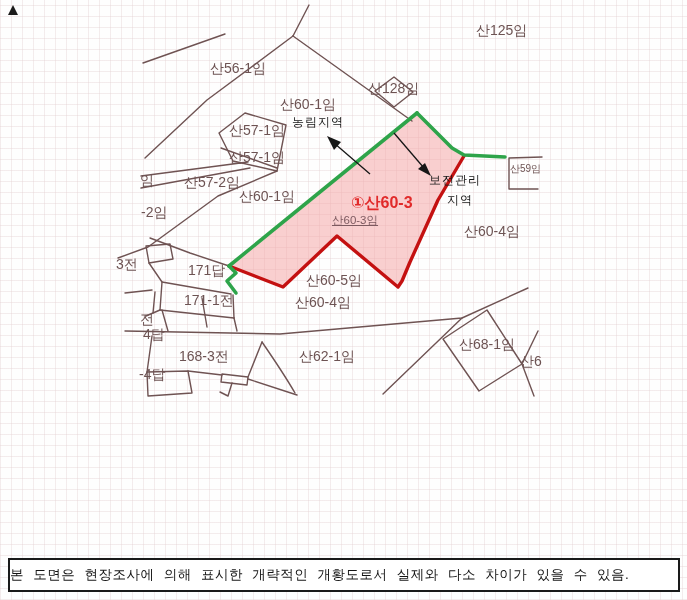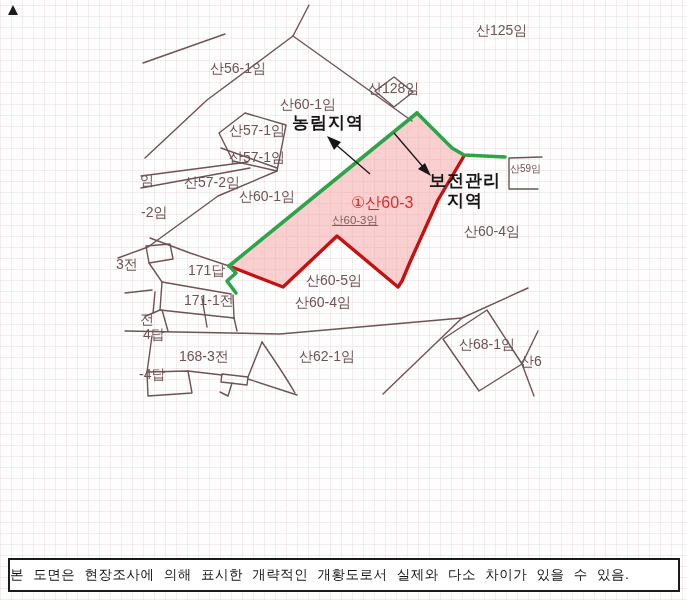"농림지역" .ann { font-size: 17px -> 12px; font-weight: bold -> normal }
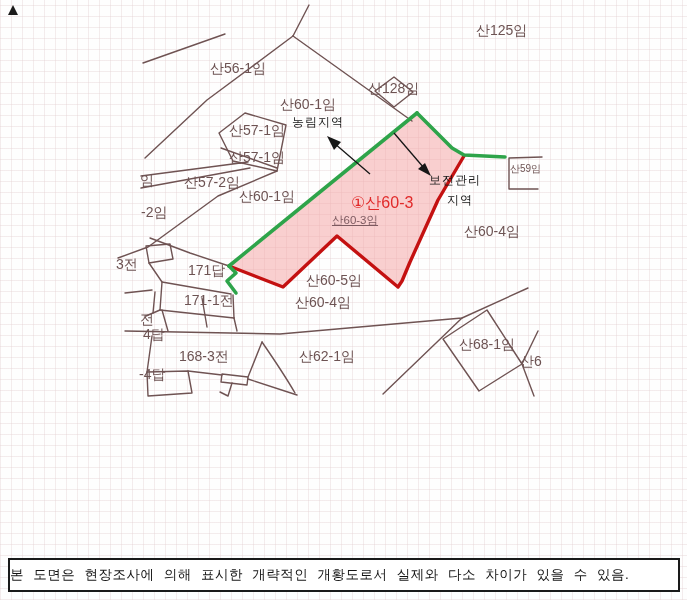"①산60-3" .hl { font-weight: normal -> bold }
